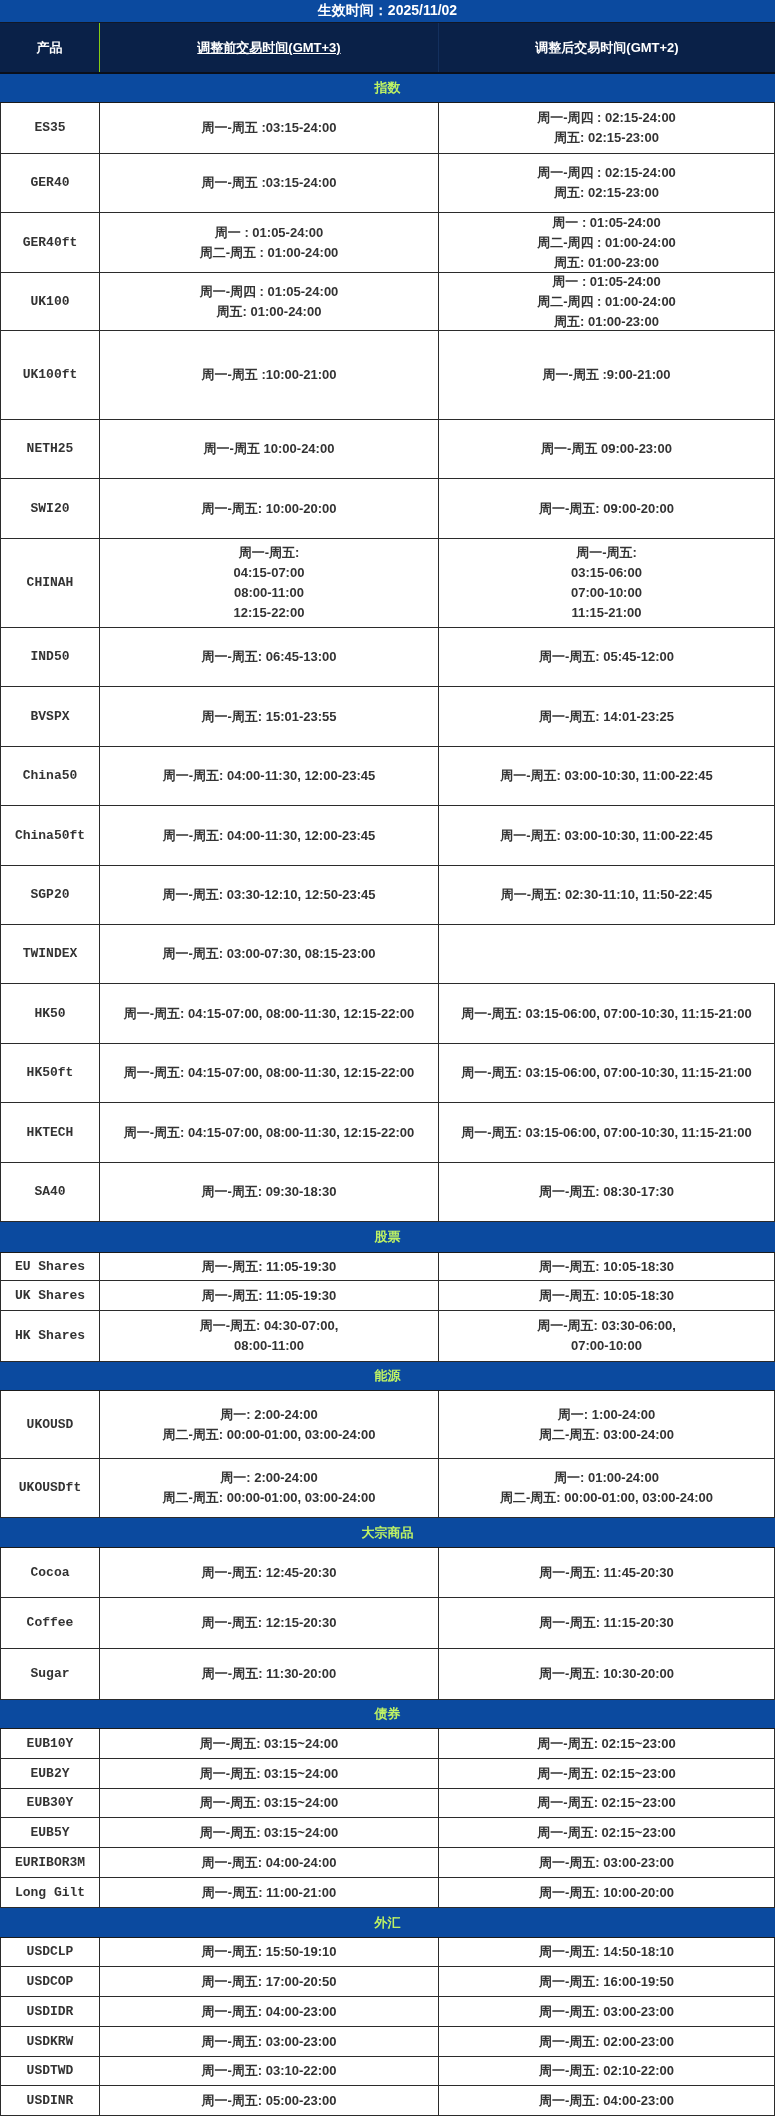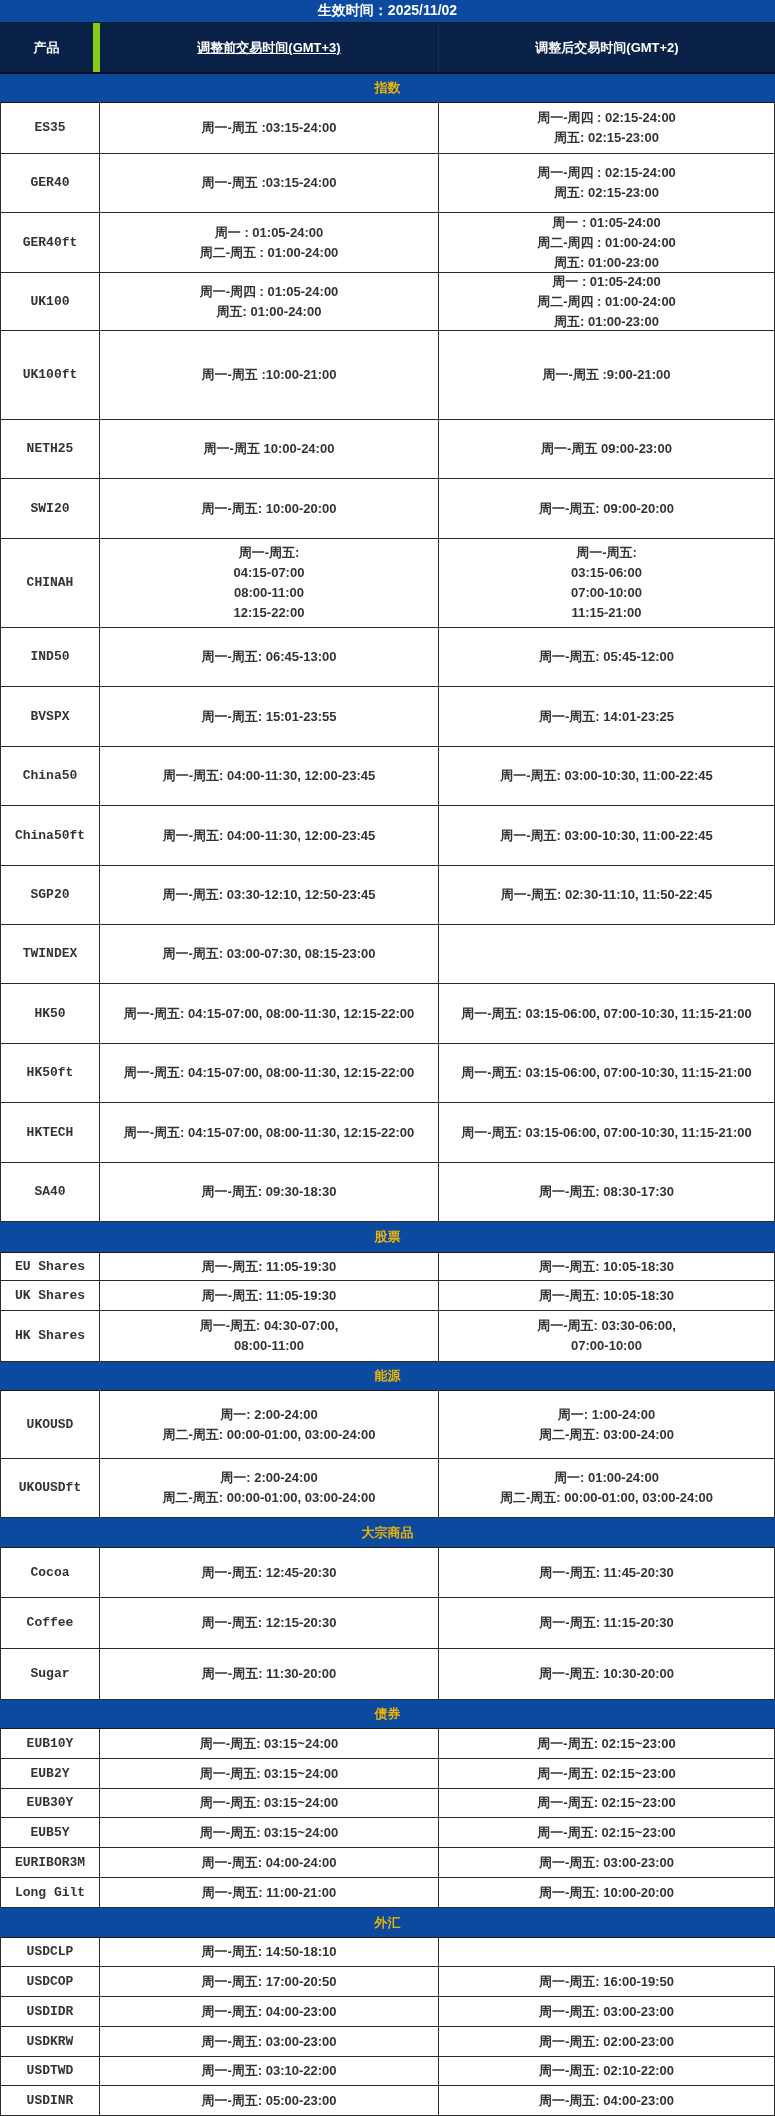"产品" .header .hcell.h1 { border-right: 7px solid #84cc16 -> 1px solid #84cc16 }
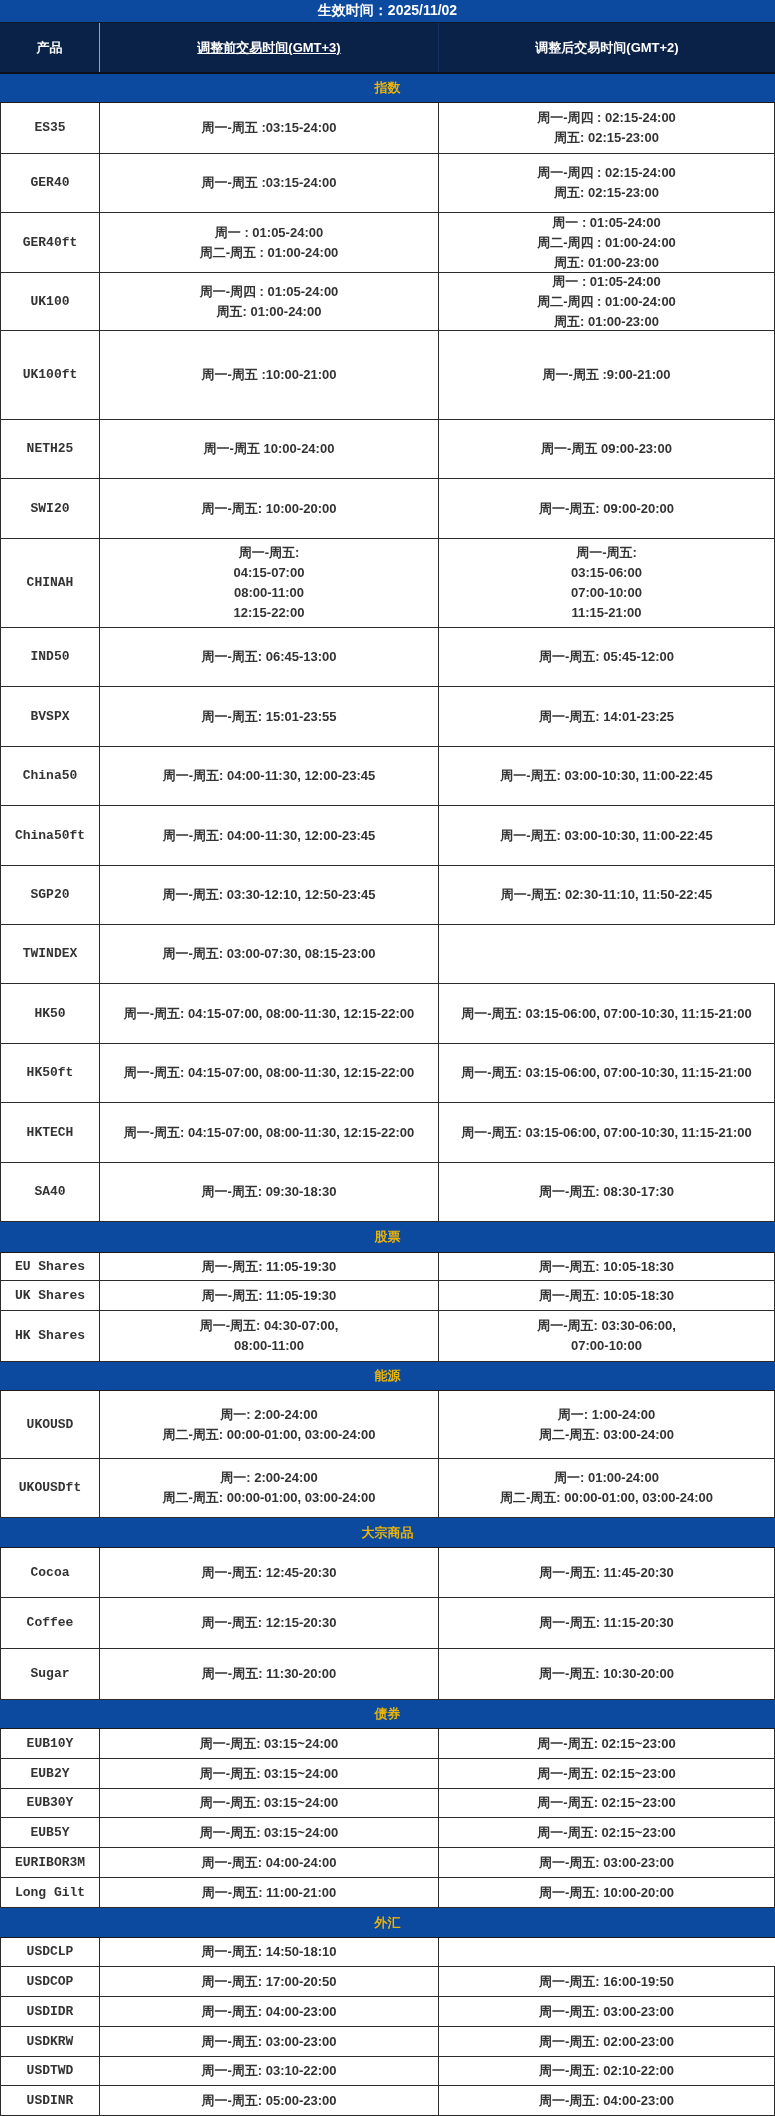"指数" .section { color: #eab308 -> #bef264 }
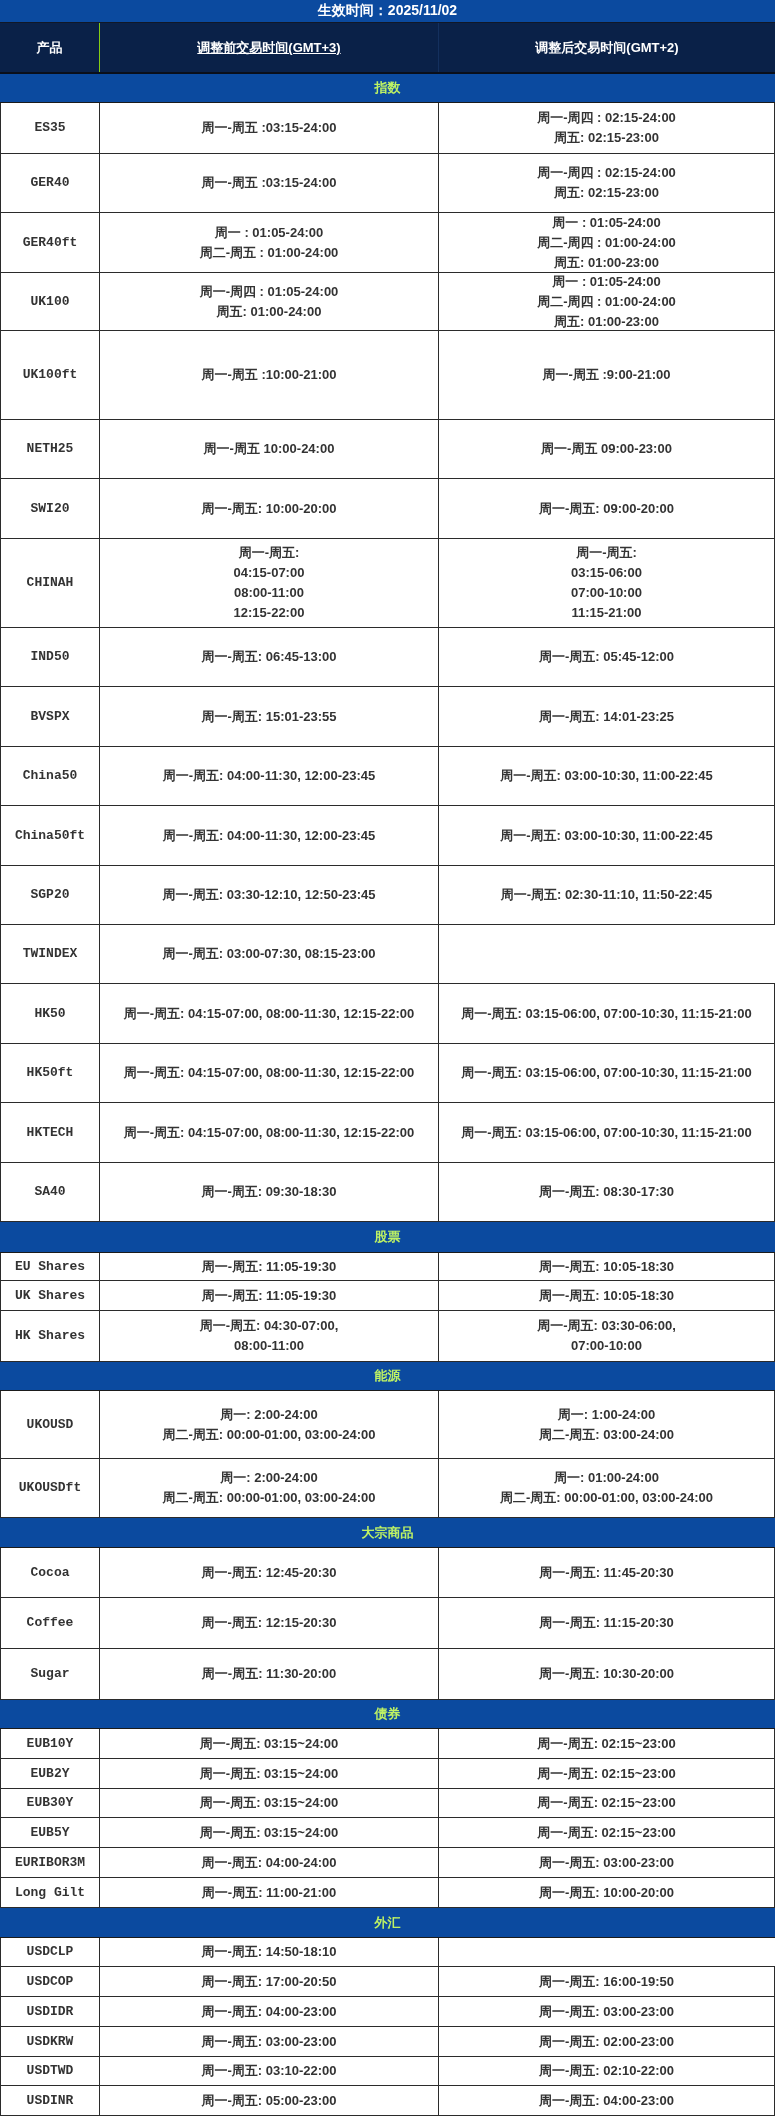"周一-周五: 15:50-19:10" div.cell { html: none -> <div>周一-周五: 15:50-19:10</div> }
